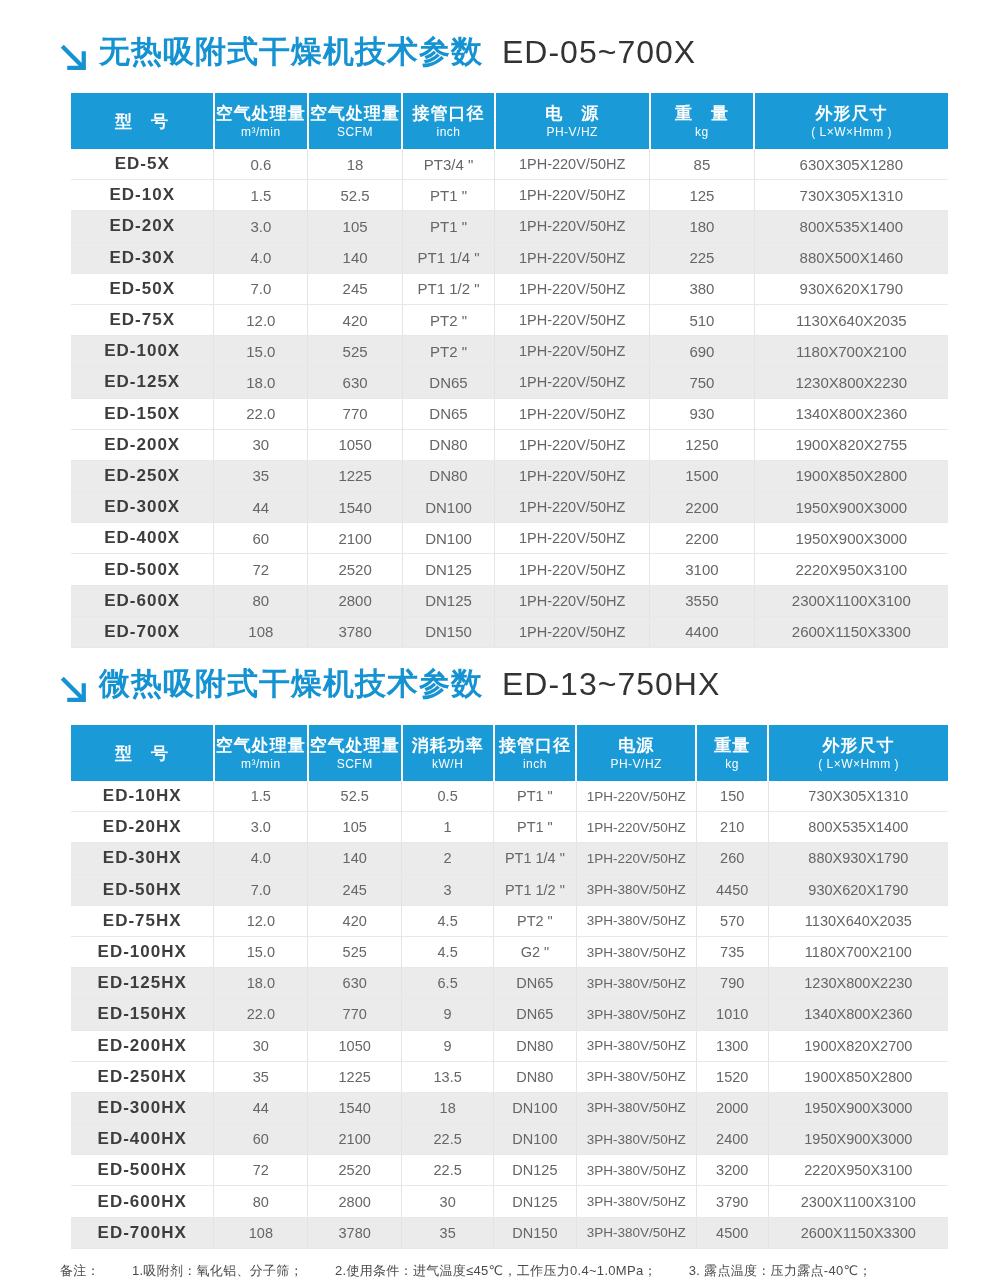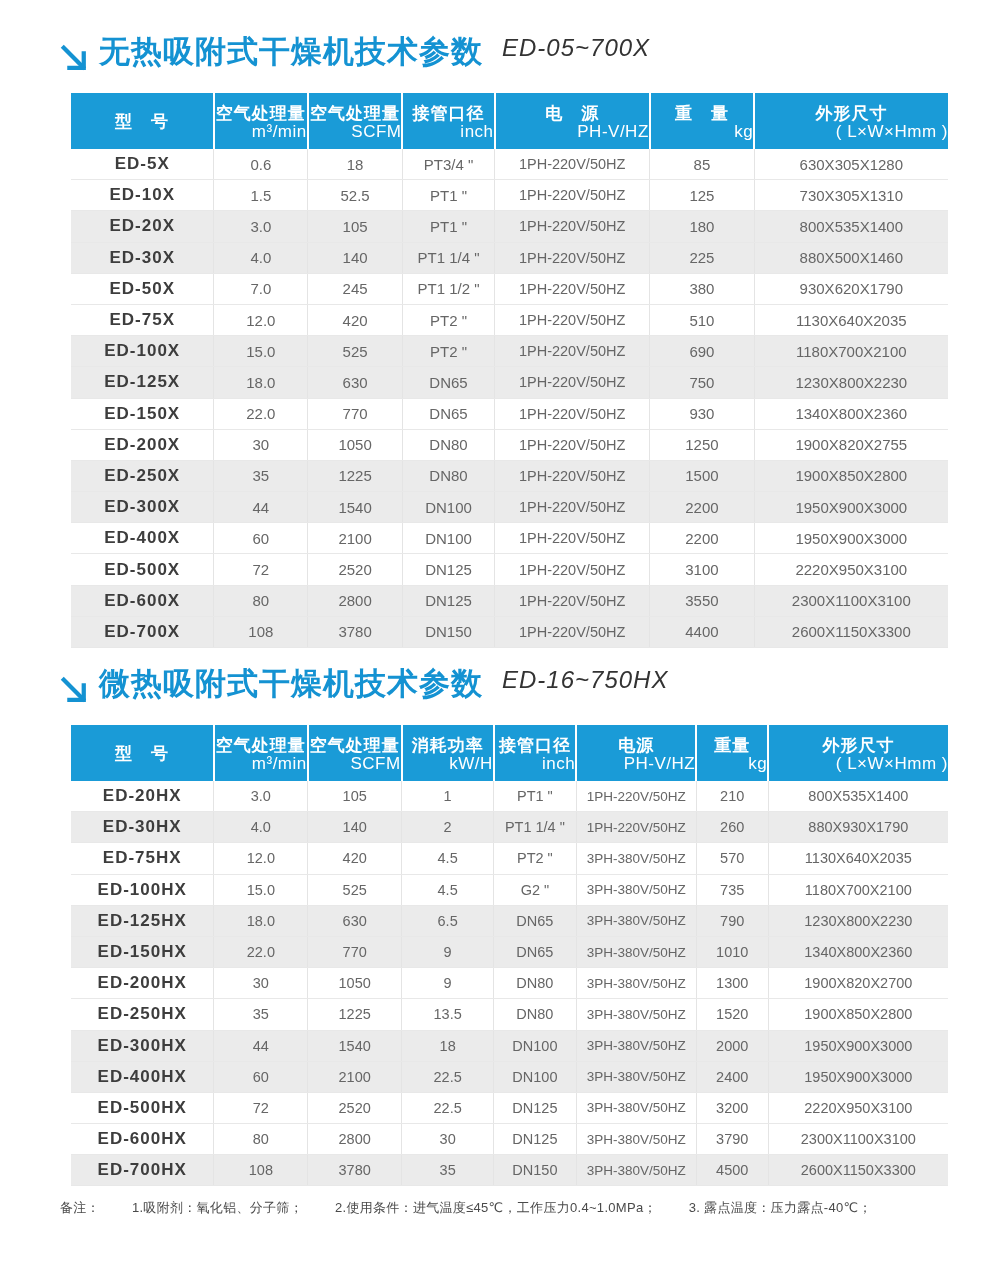"ED-05~700X" .model-range { font-size: 24px -> 32px; font-style: italic -> none }
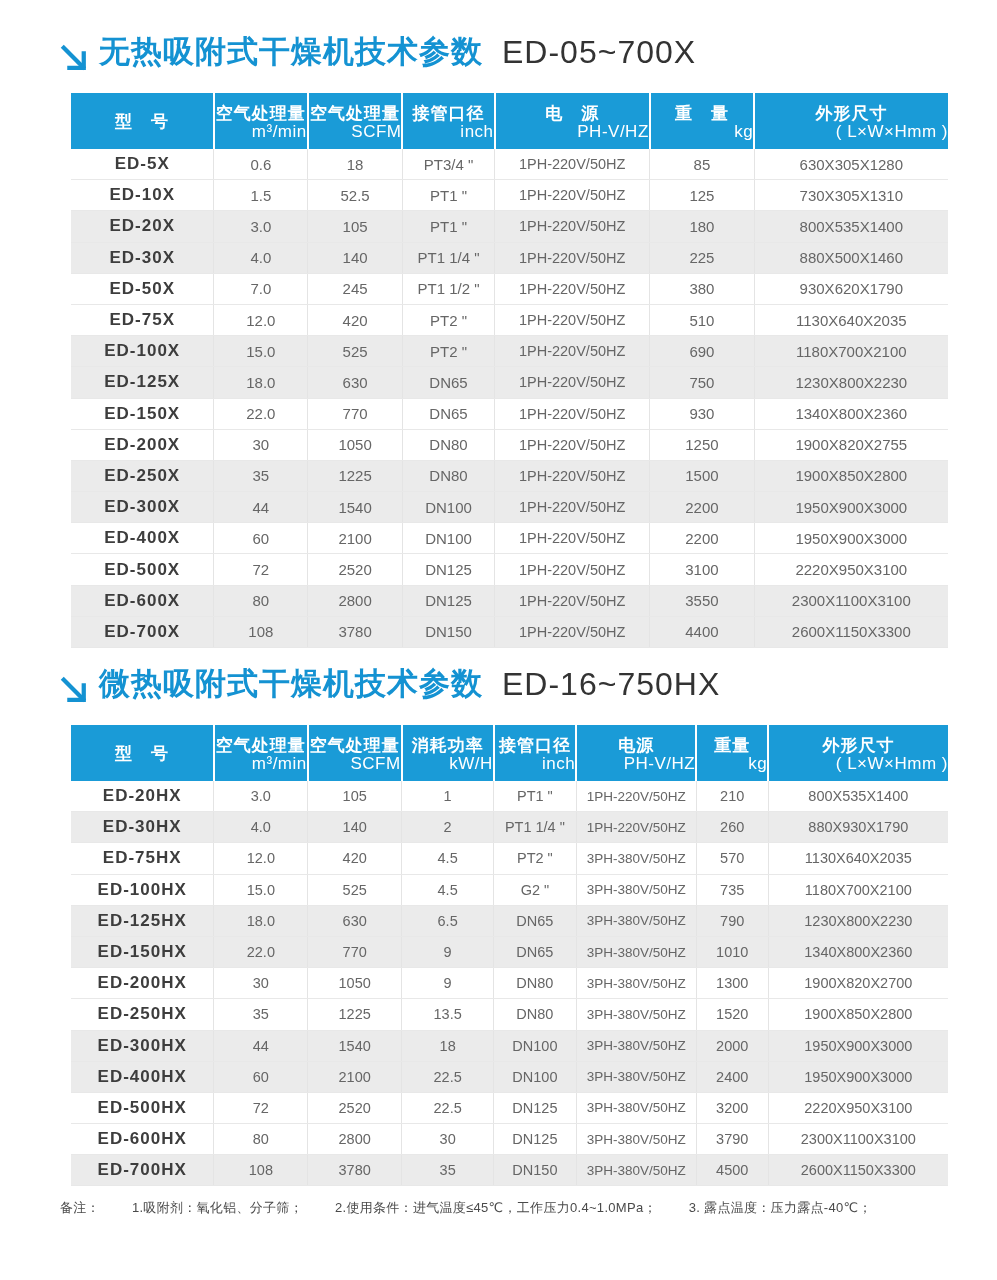"m³/min" th .en { font-size: 17px -> 12px; text-align: right -> none }
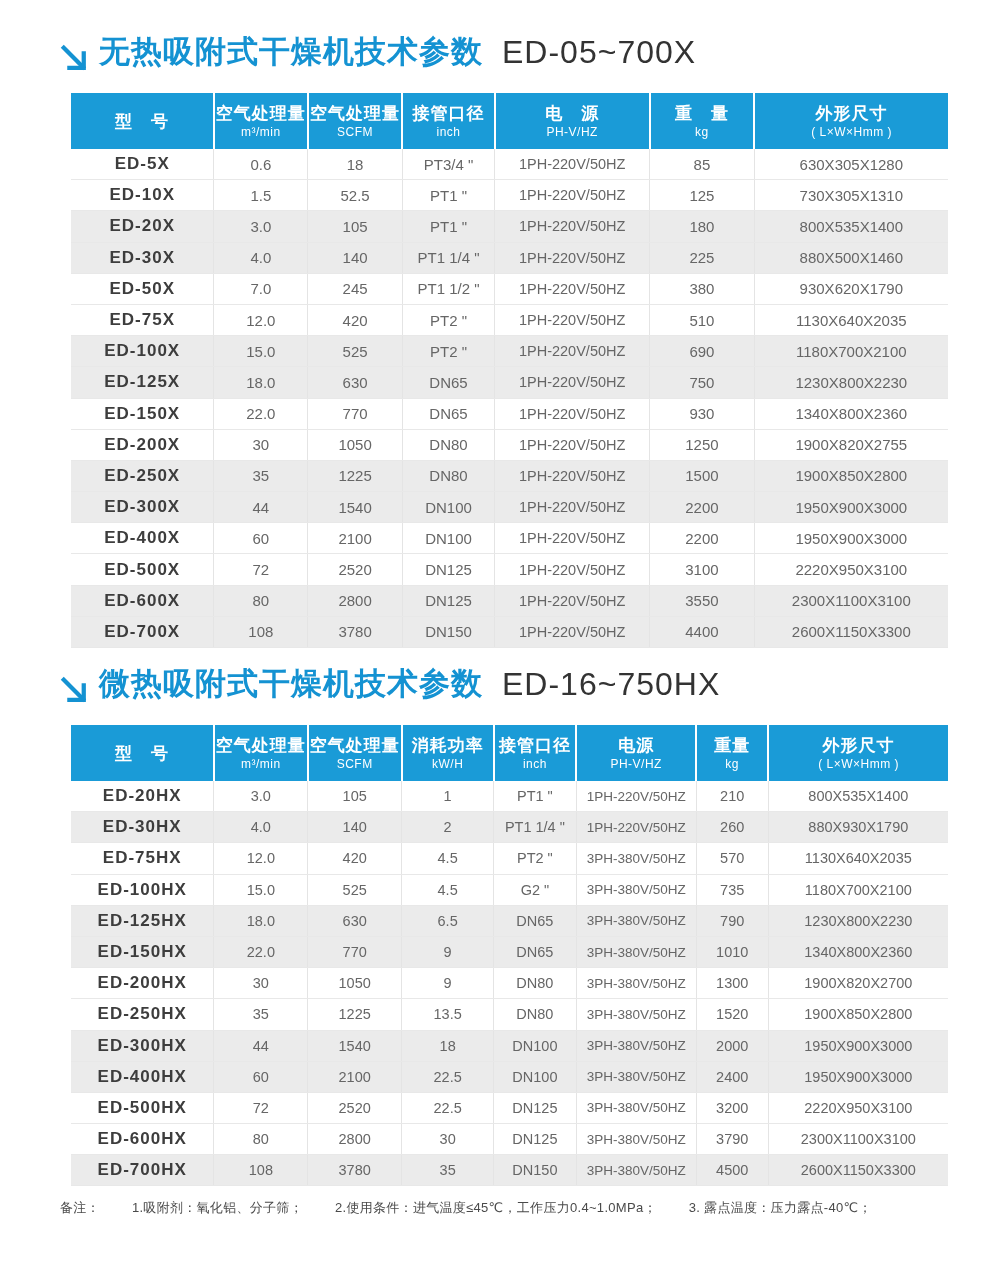"ED-16~750HX" span.model-range { text: ED-16 -> ED-13 }
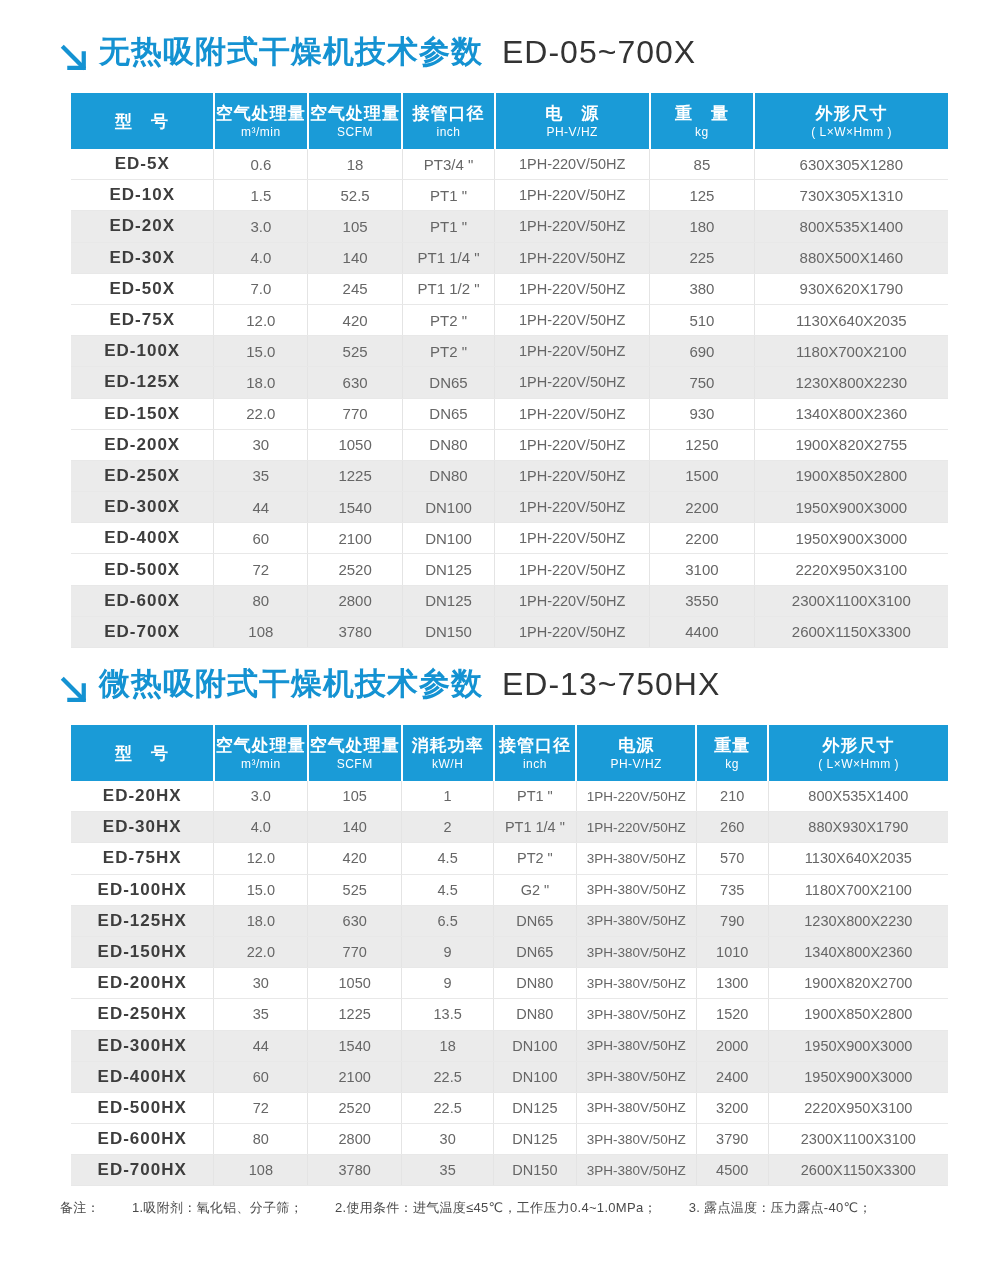"ED-10HX" tr { html: none -> <tr> <td>ED-10HX</td> <td>1.5</td> <td>52.5</td> <td>0.5</td> <td>PT1 "</td> <td>1PH-220V/50HZ</td> <td>150</td> <td>730X305X1310</td> </tr> }
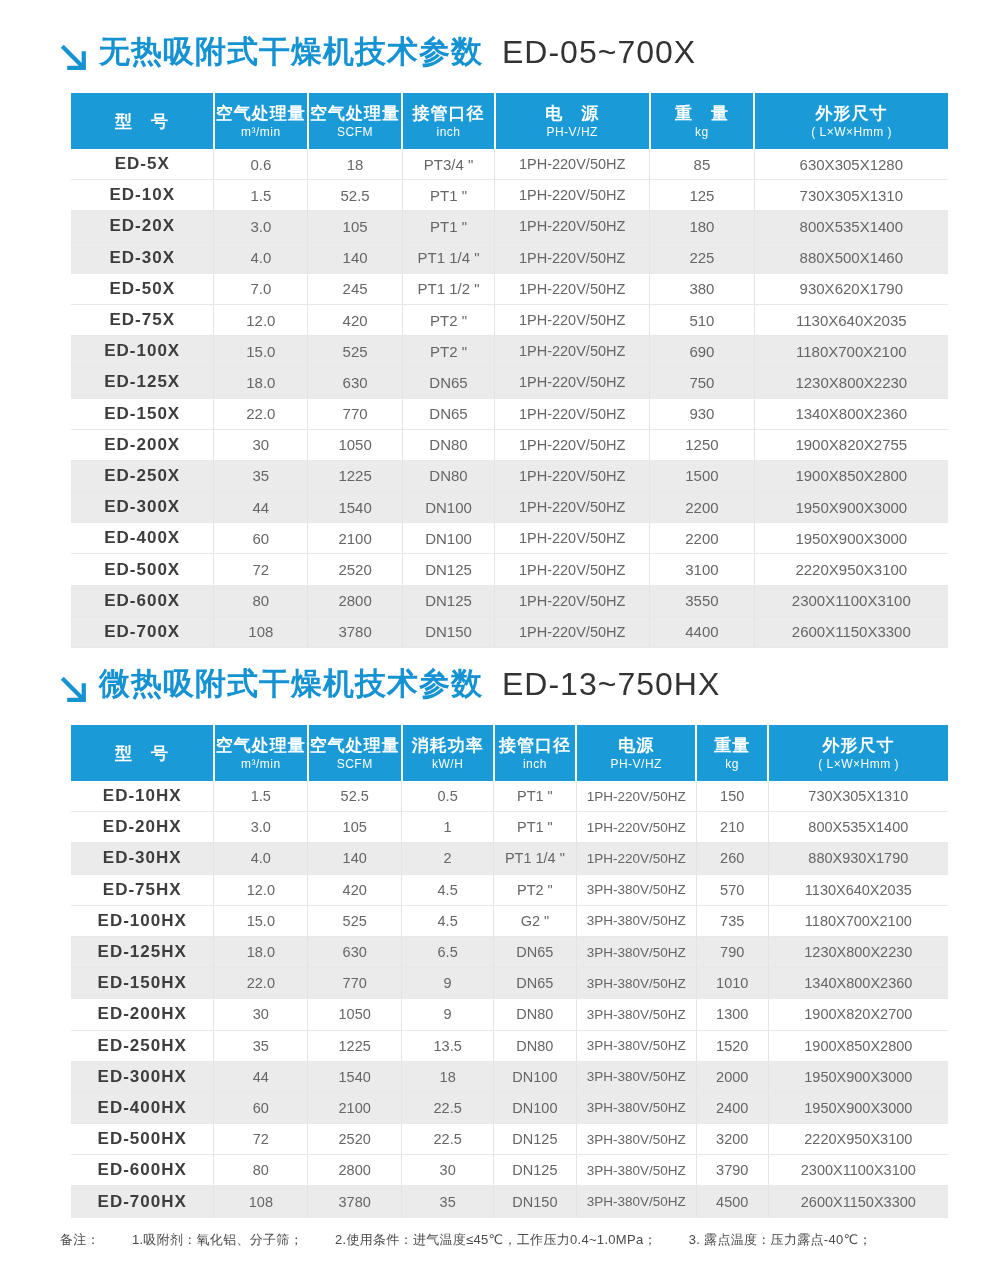"ED-50HX" tr.alt { html: none -> <tr> <td>ED-50HX</td> <td>7.0</td> <td>245</td> <td>3</td> <td>PT1 1/2 "</td> <td>3PH-380V/50HZ</td> <td>4450</td> <td>930X620X1790</td> </tr> }
